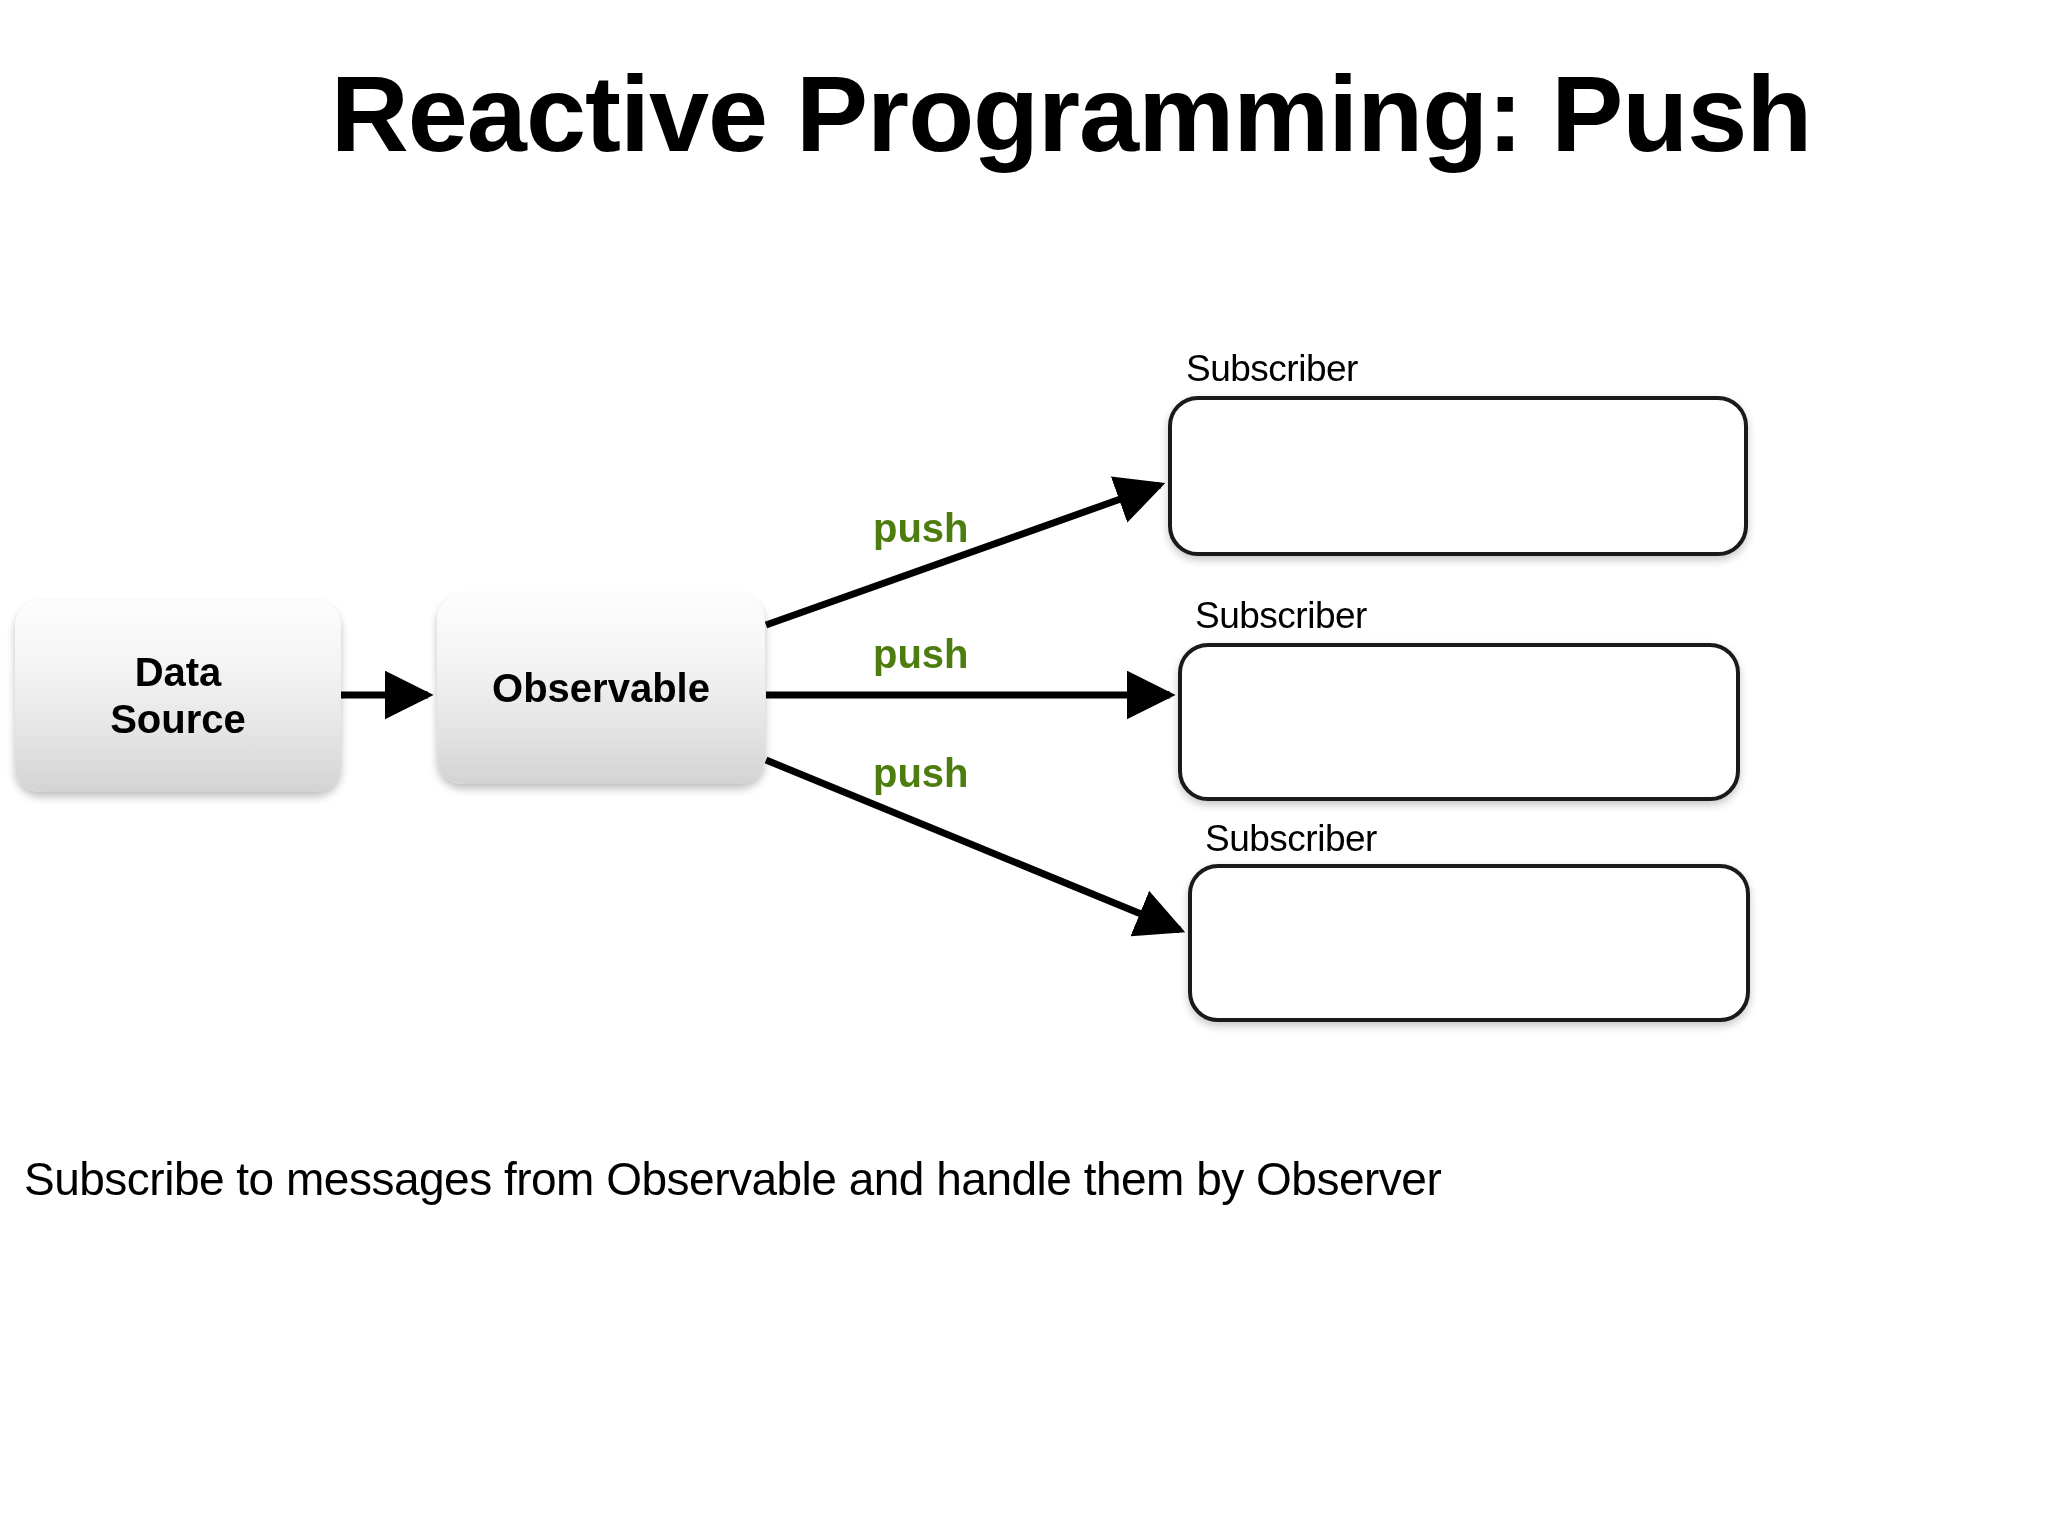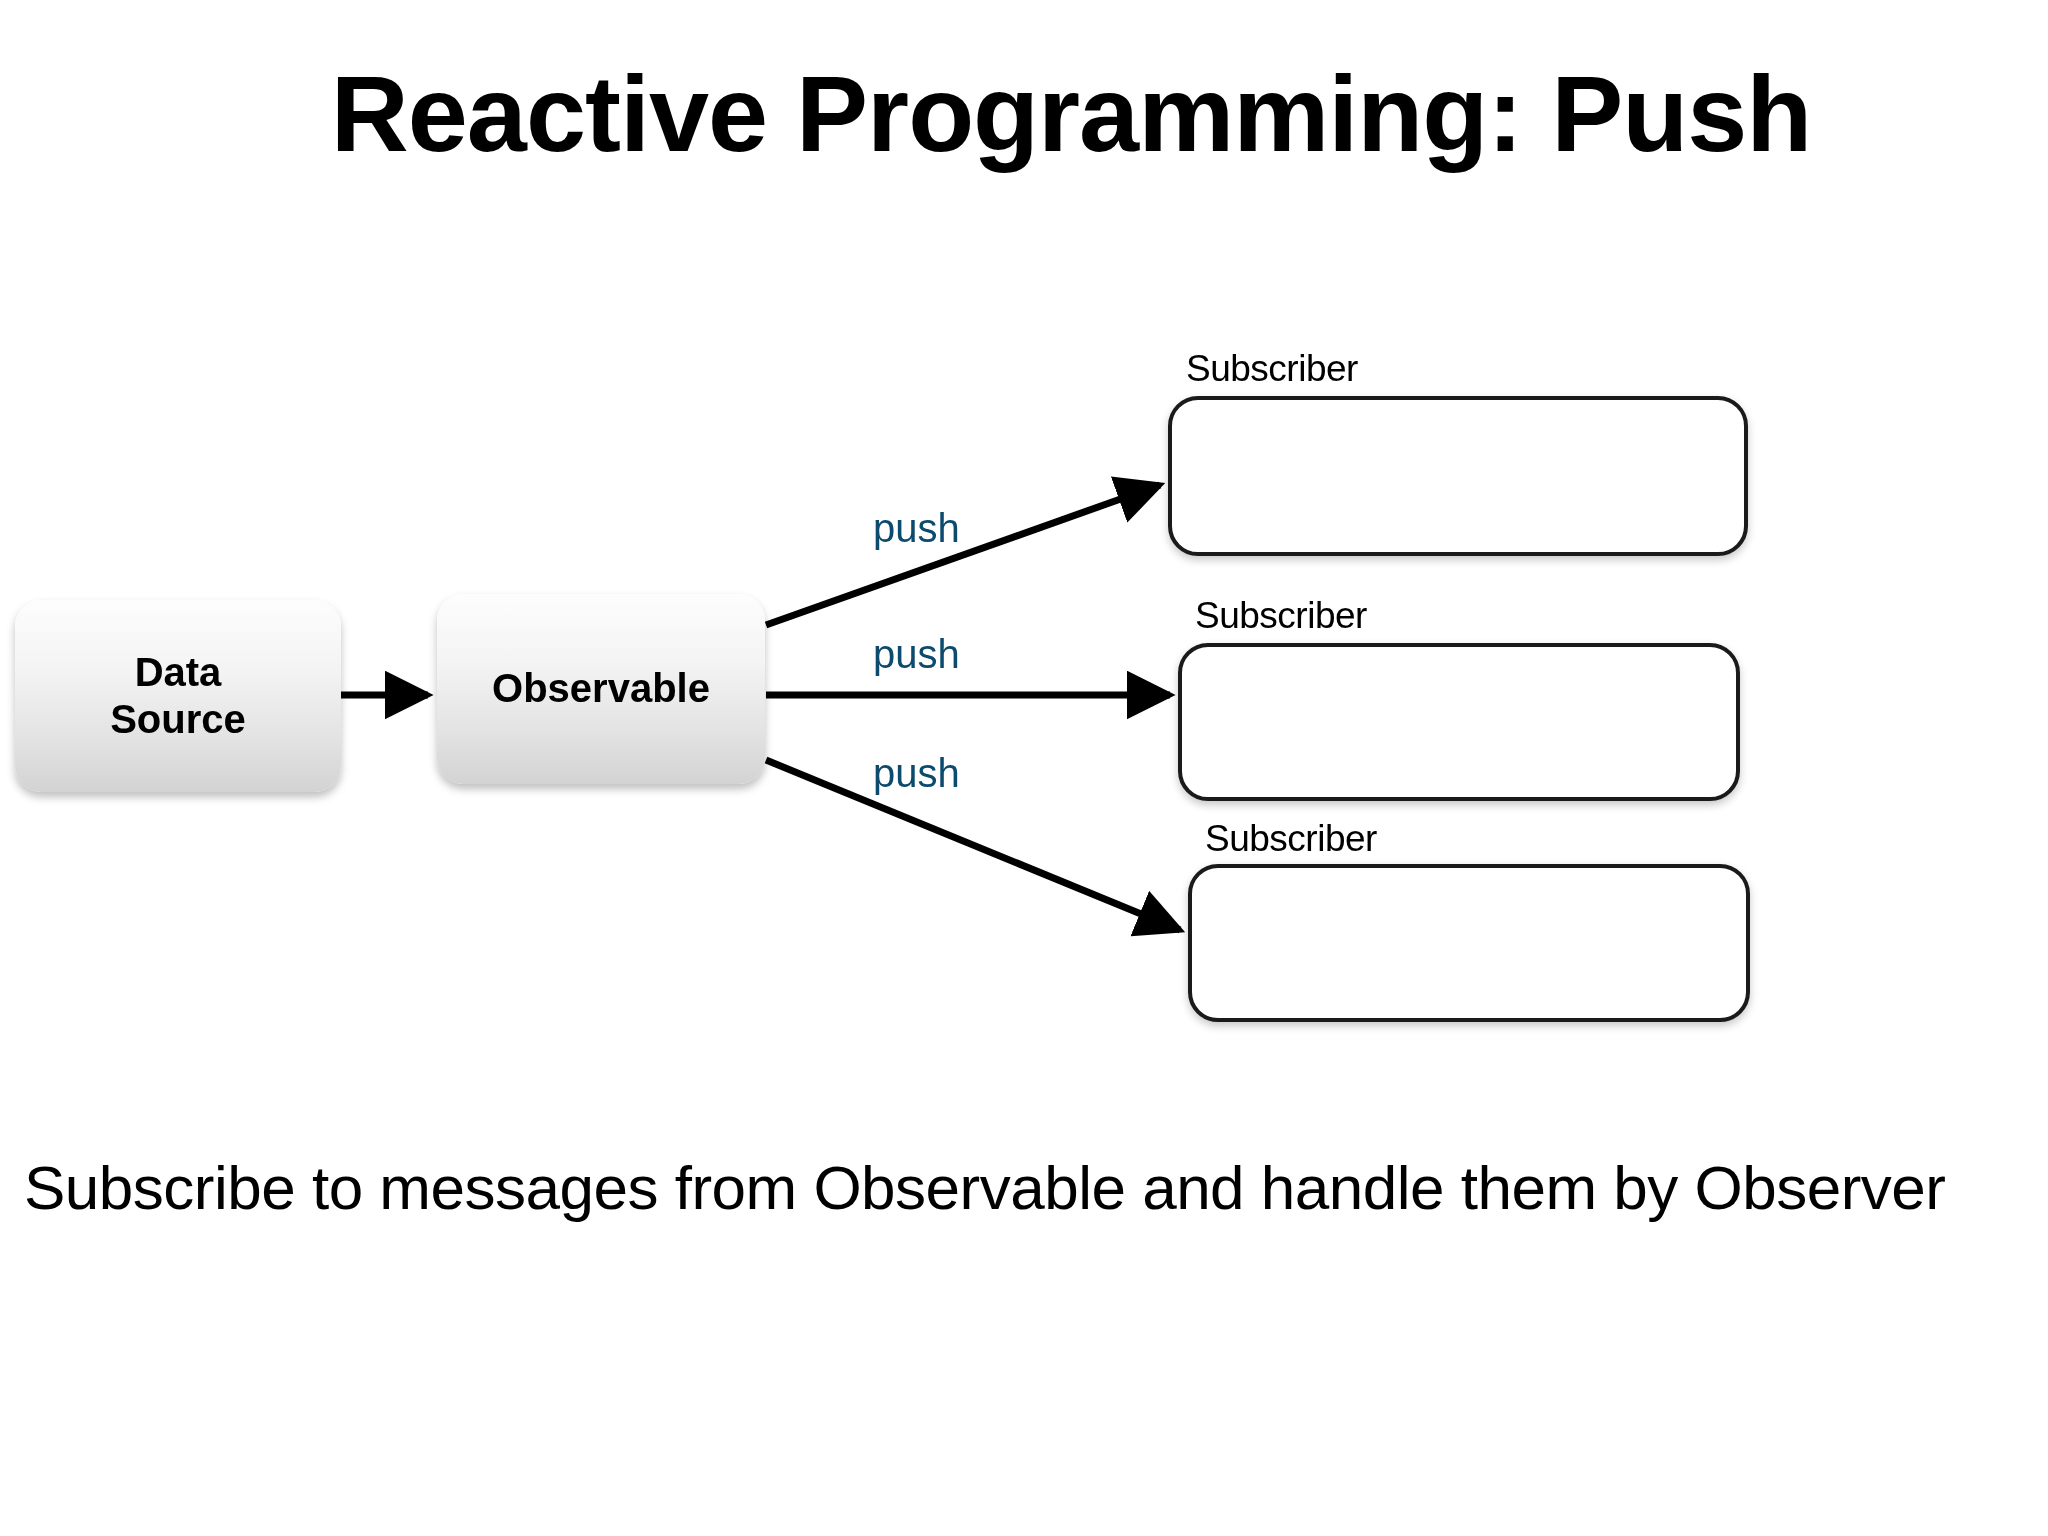"push" .push-label { color: #0c4a6e -> #4d7c0f; font-weight: 400 -> 700 }
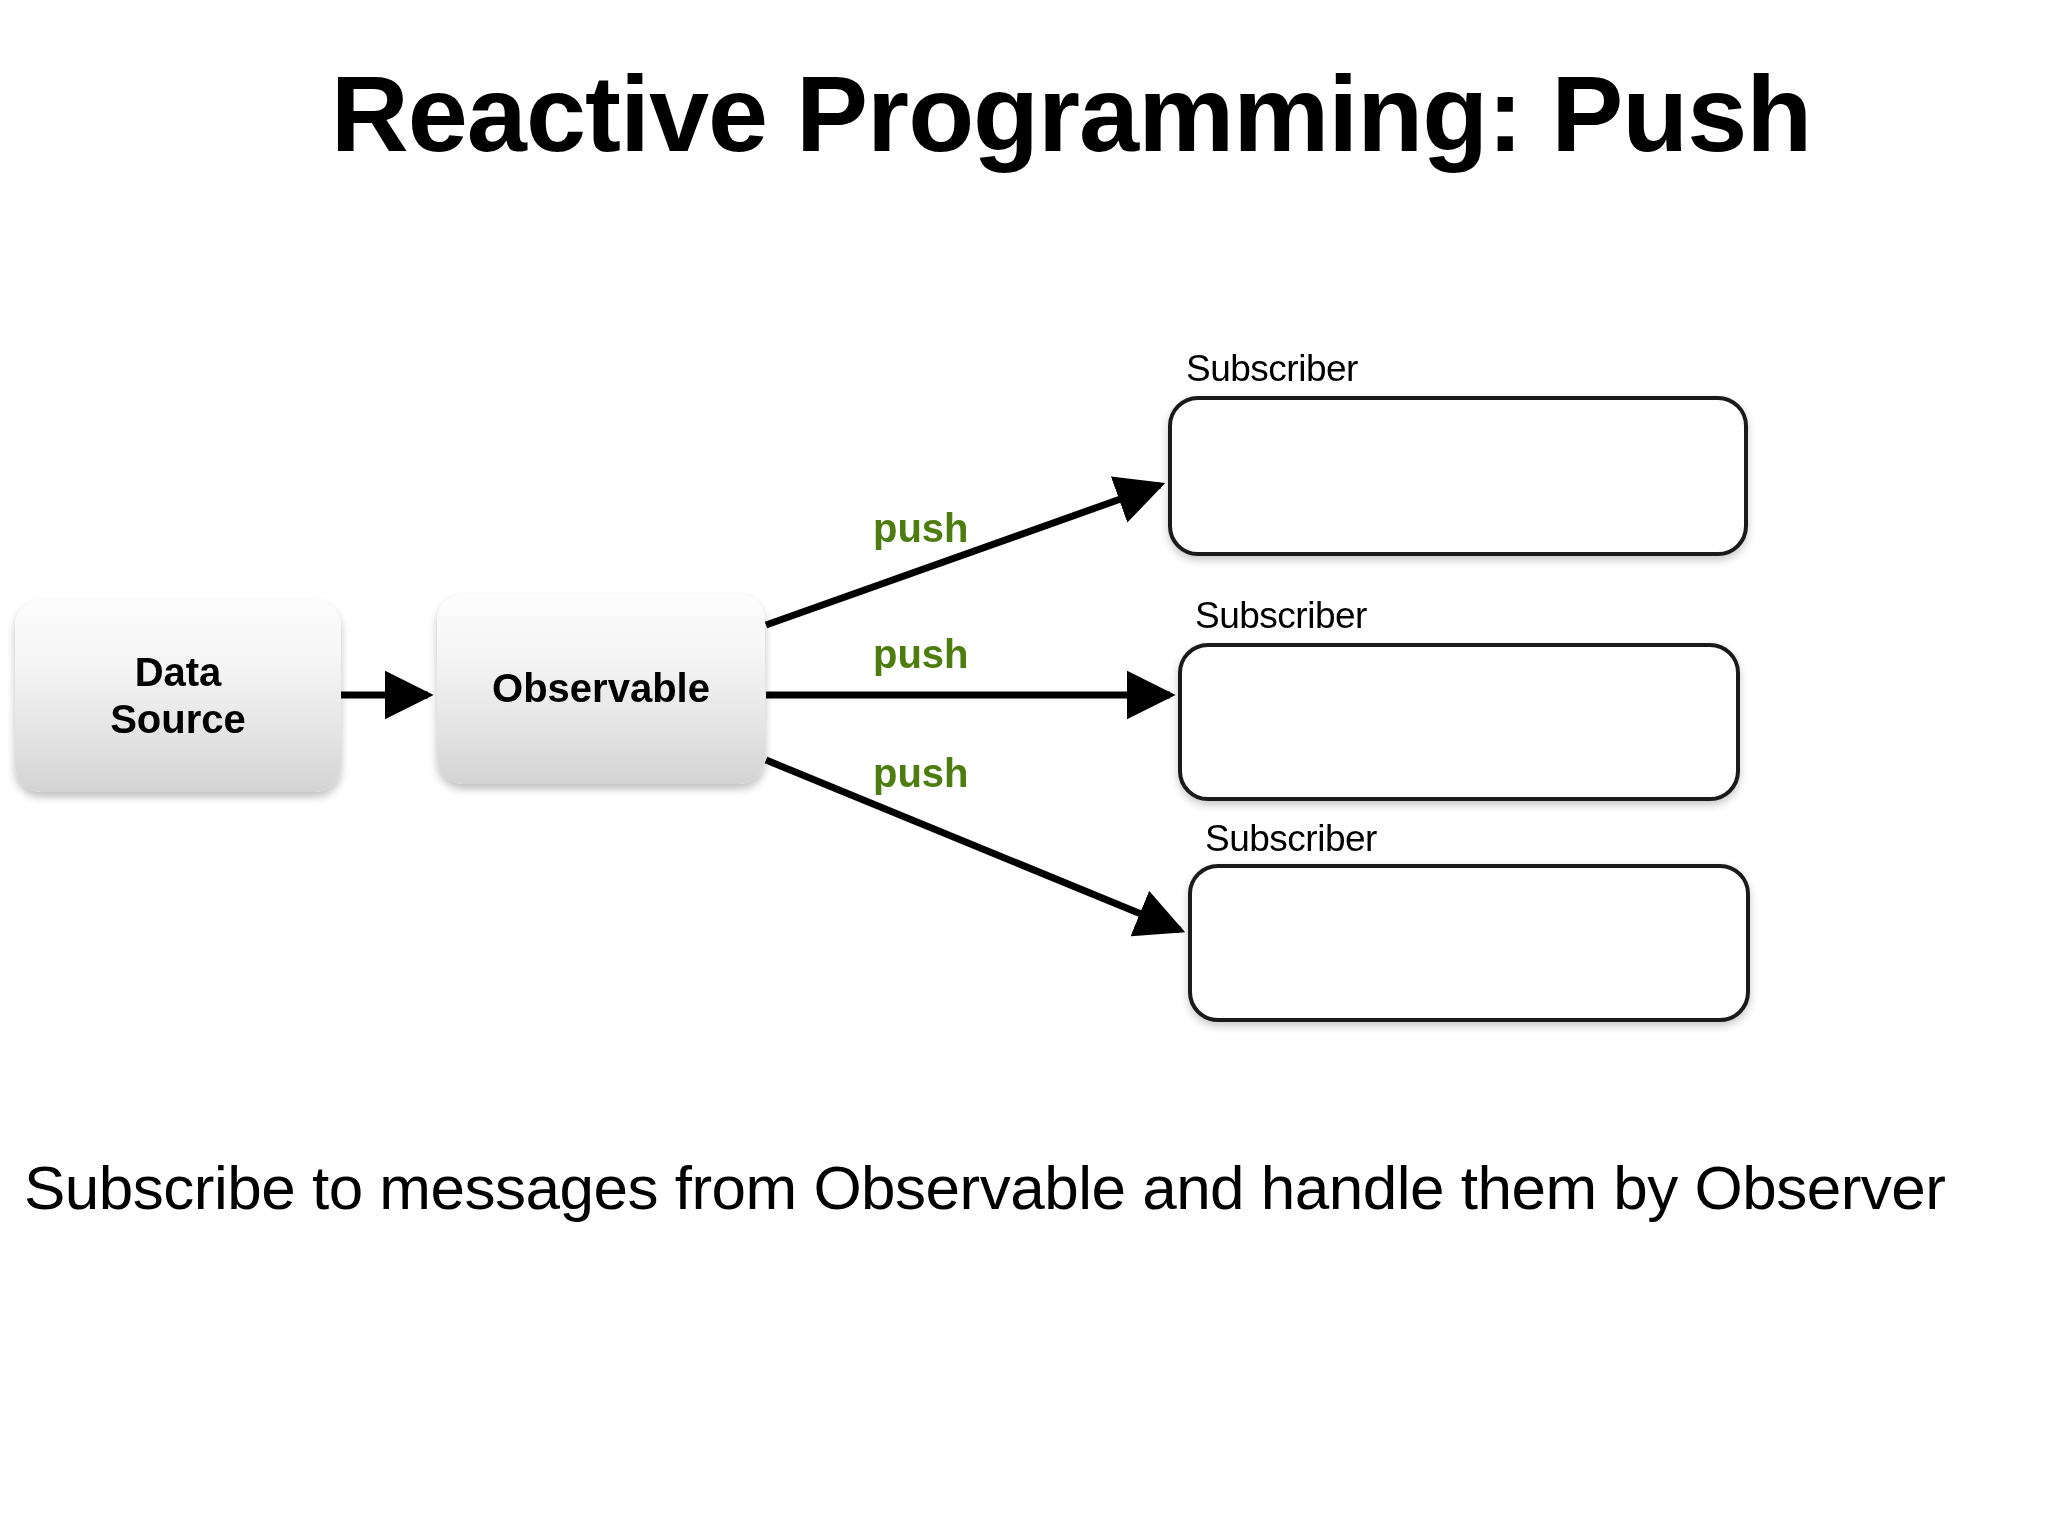"Subscribe to messages from Observable" #slide-caption { font-size: 62px -> 46px }
